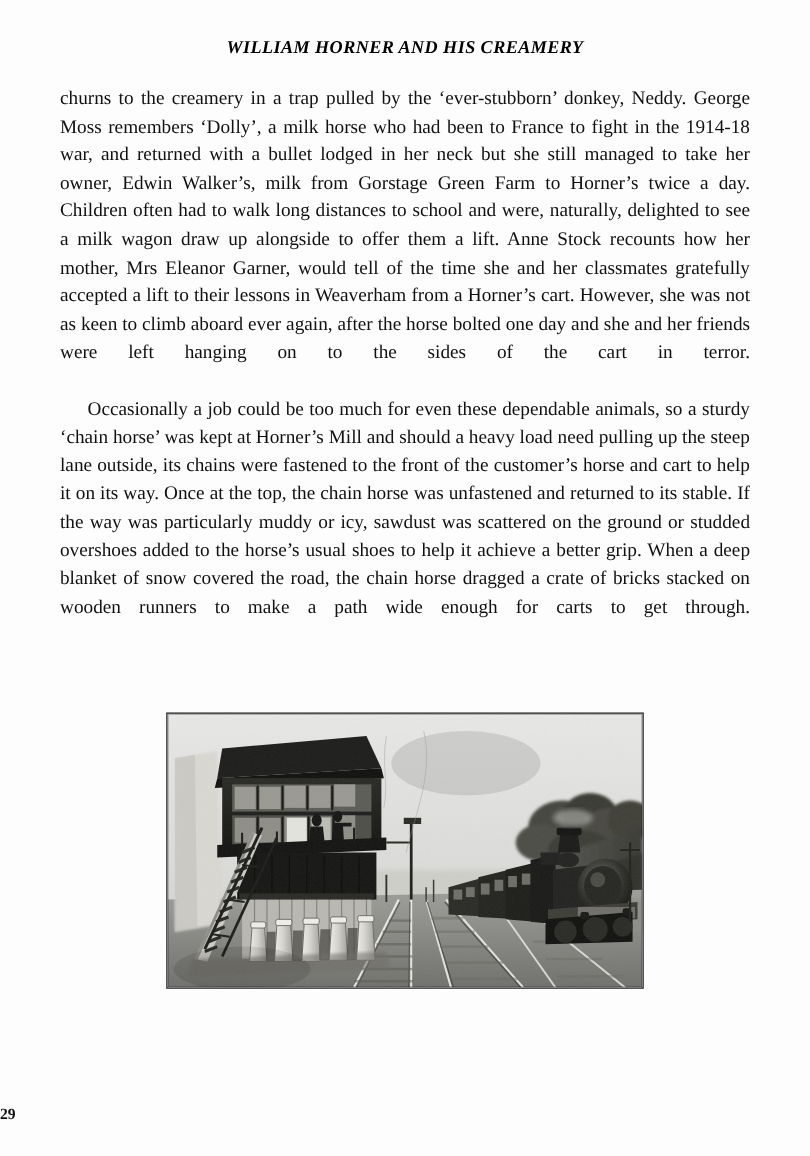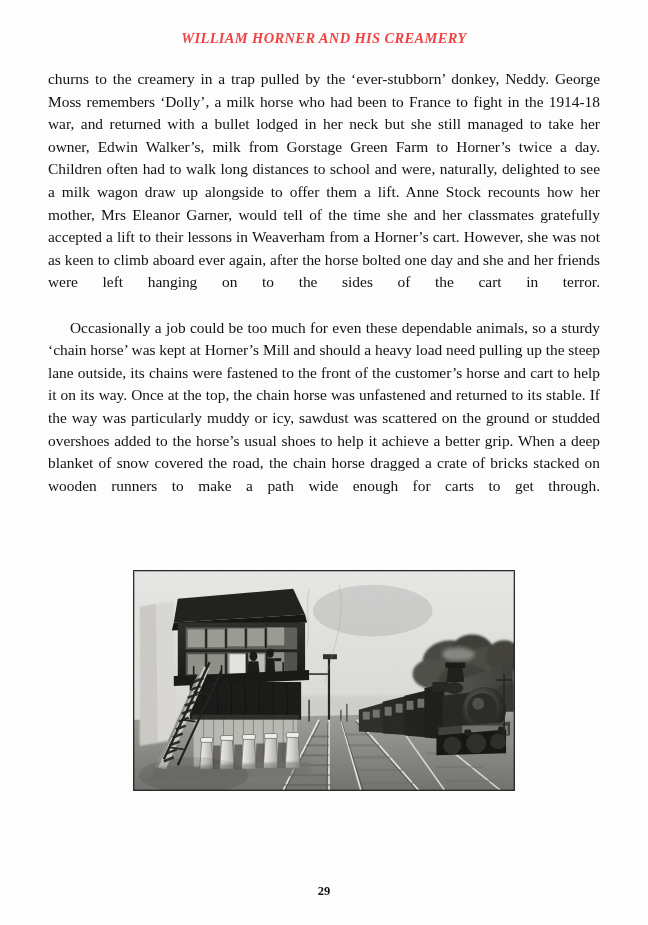"WILLIAM HORNER AND HIS CREAMERY" .running-head { color: #ef4444 -> #000000 }
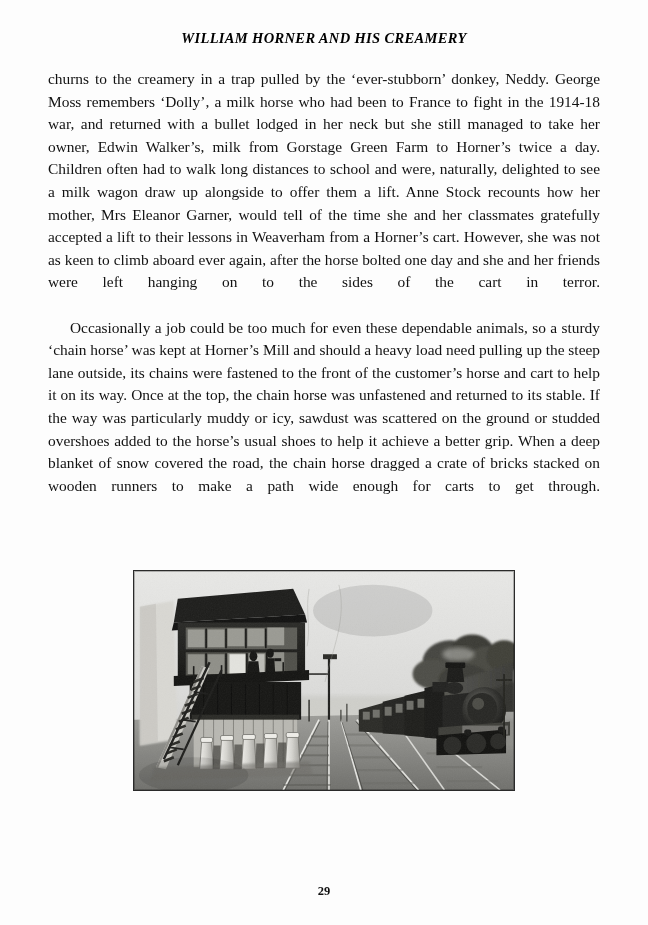"29" .folio { text-align: center -> left }
